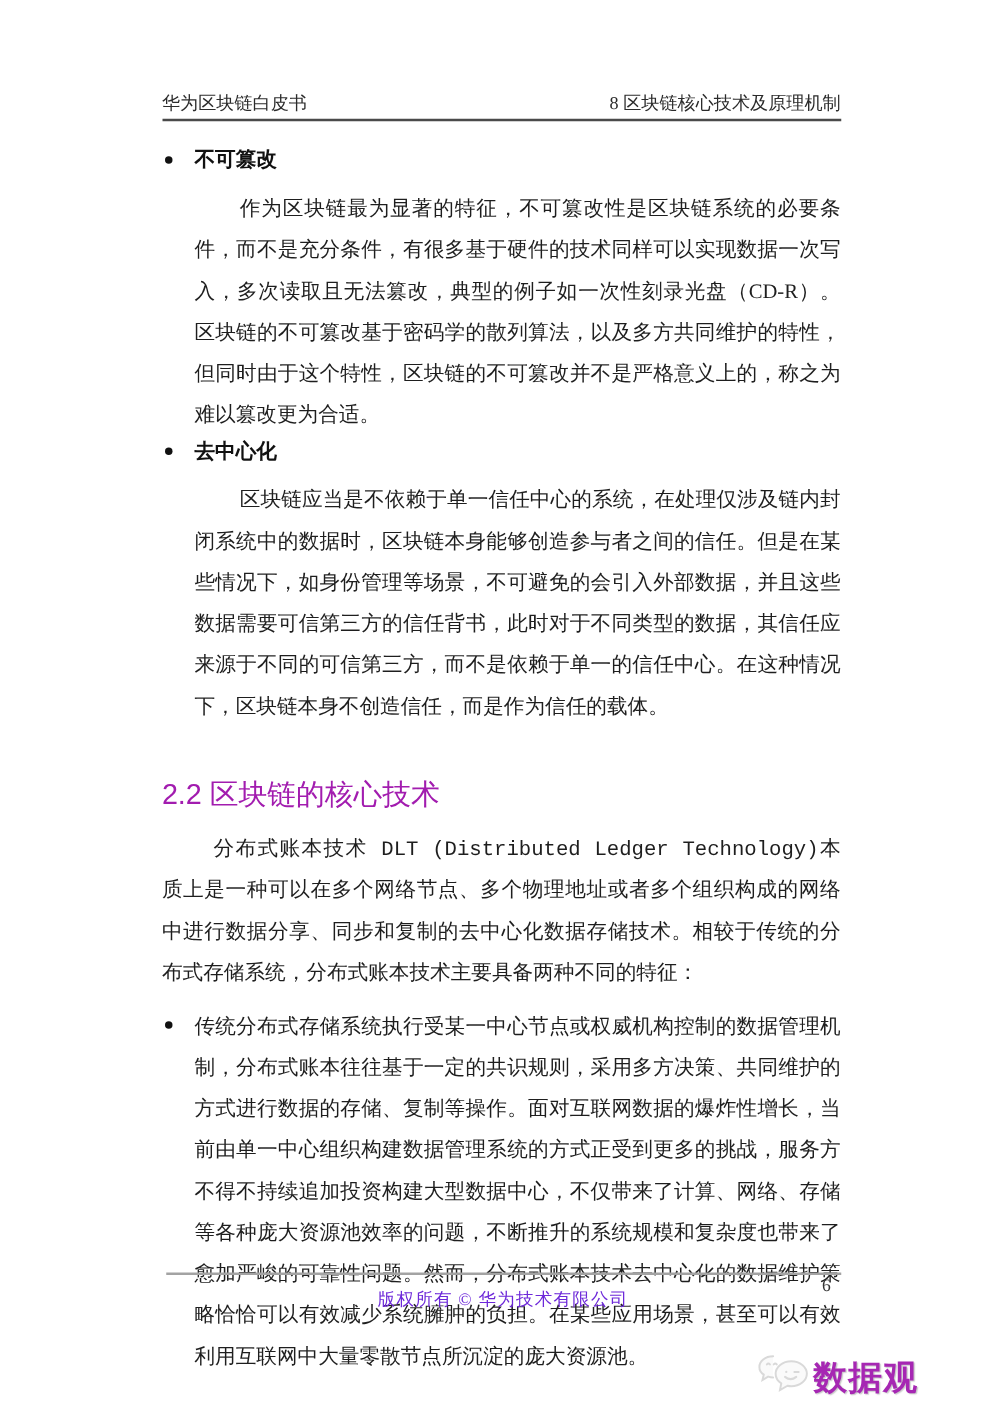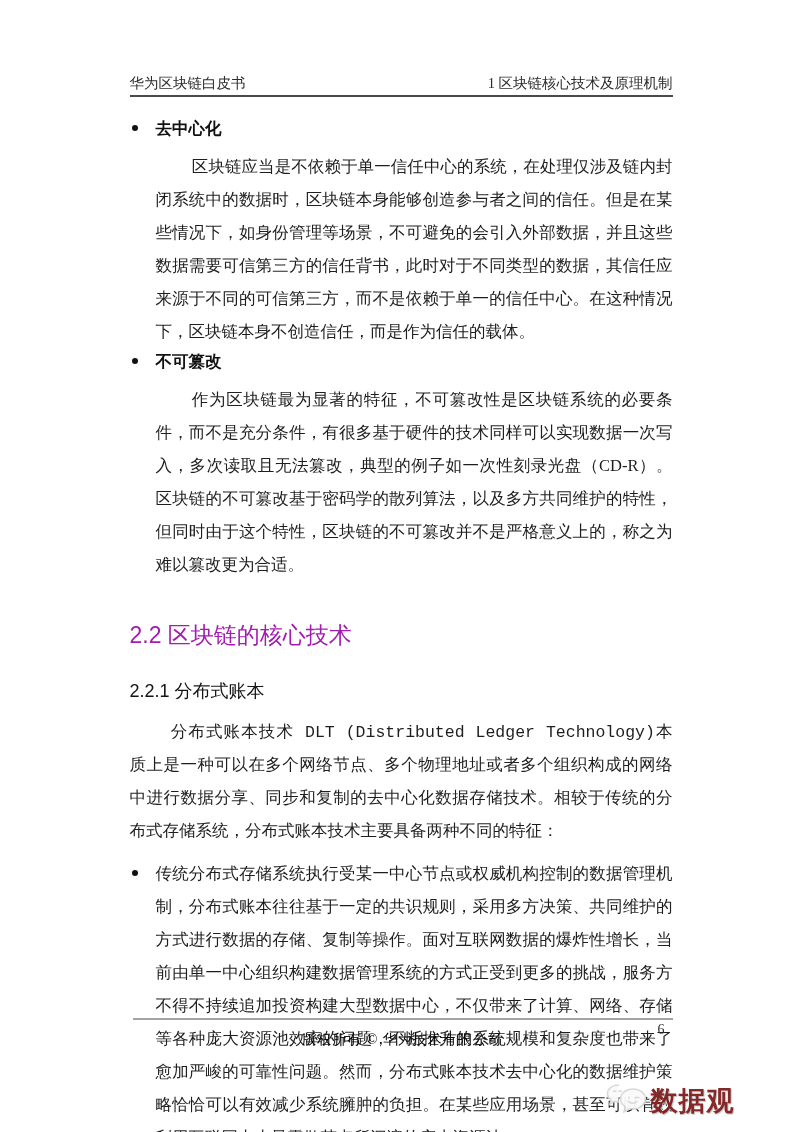"1 区块链核心技术及原理机制" span { text: 1 -> 8 }
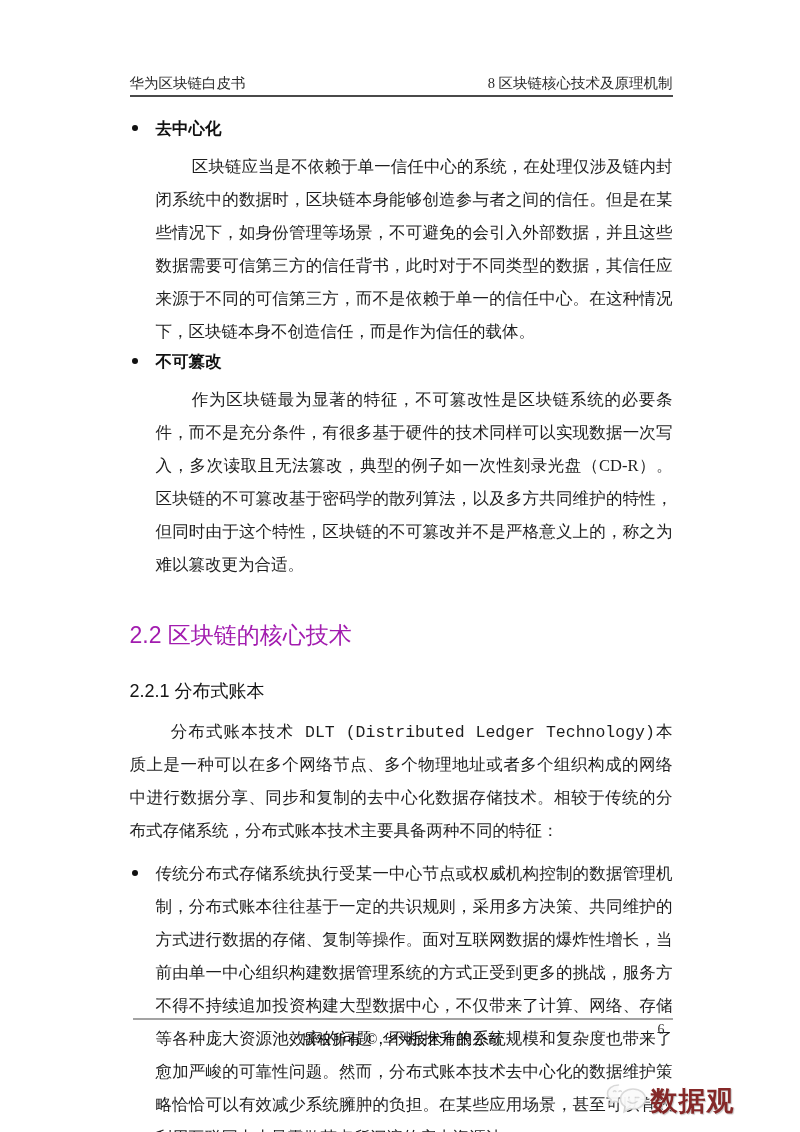"去中心化" div.feature-bullet { order: before "不可篡改" -> after "不可篡改" }
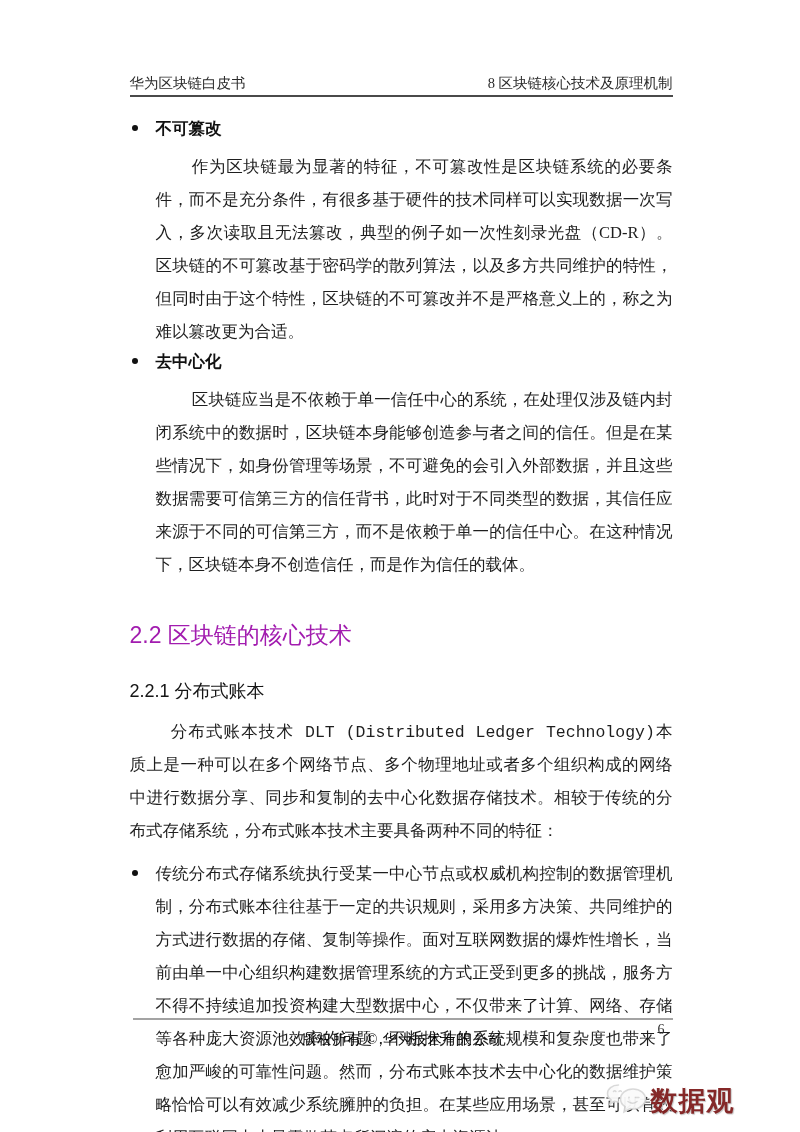"2.2.1 分布式账本" h2.h-subsection { html: <h2>2.2.1 分布式账本</h2> -> none }
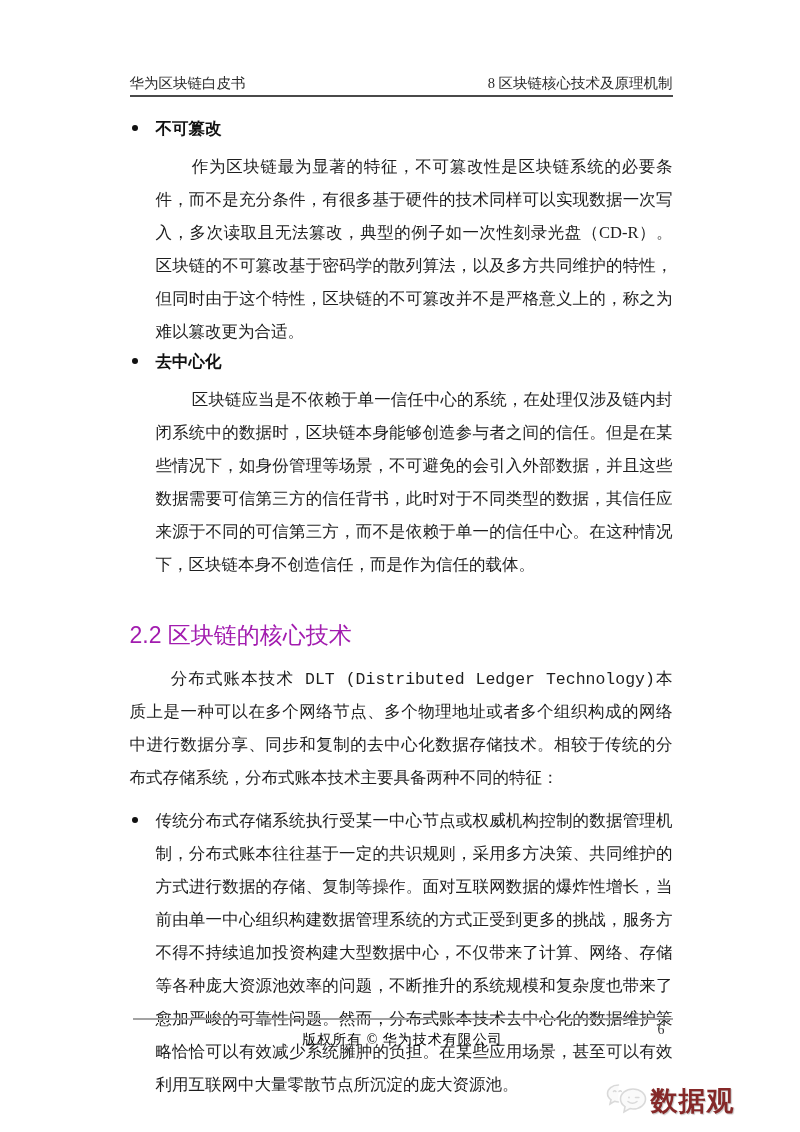"版权所有 © 华为技术有限公司" .copyright { color: #000000 -> #6d28d9 }
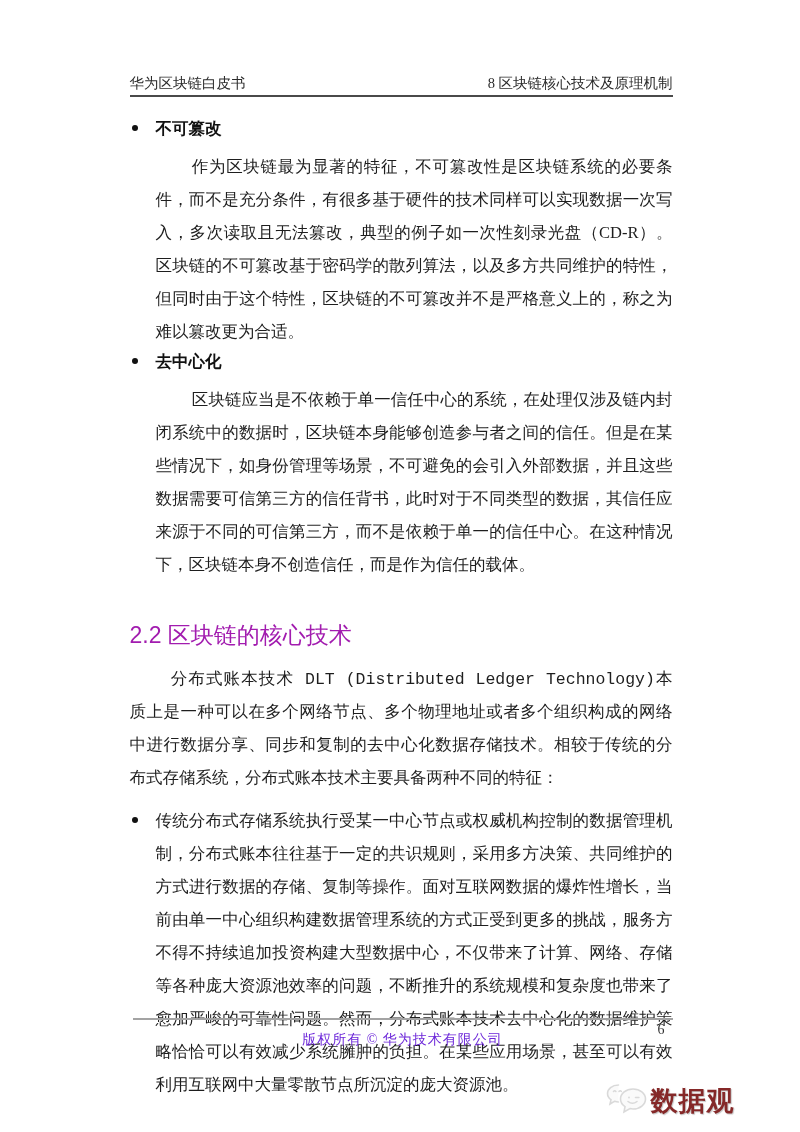"数据观" .wm-text { color: #7f1d1d -> #a21caf }
